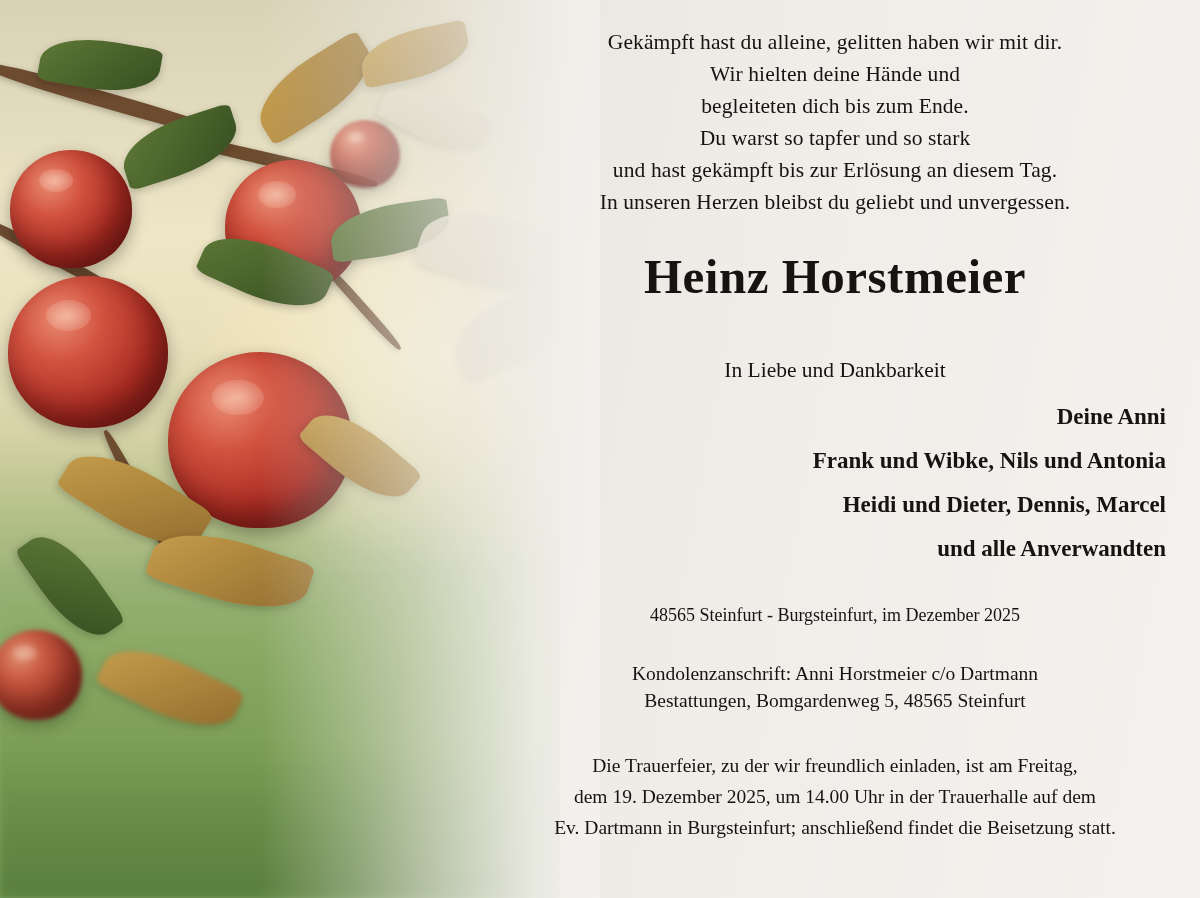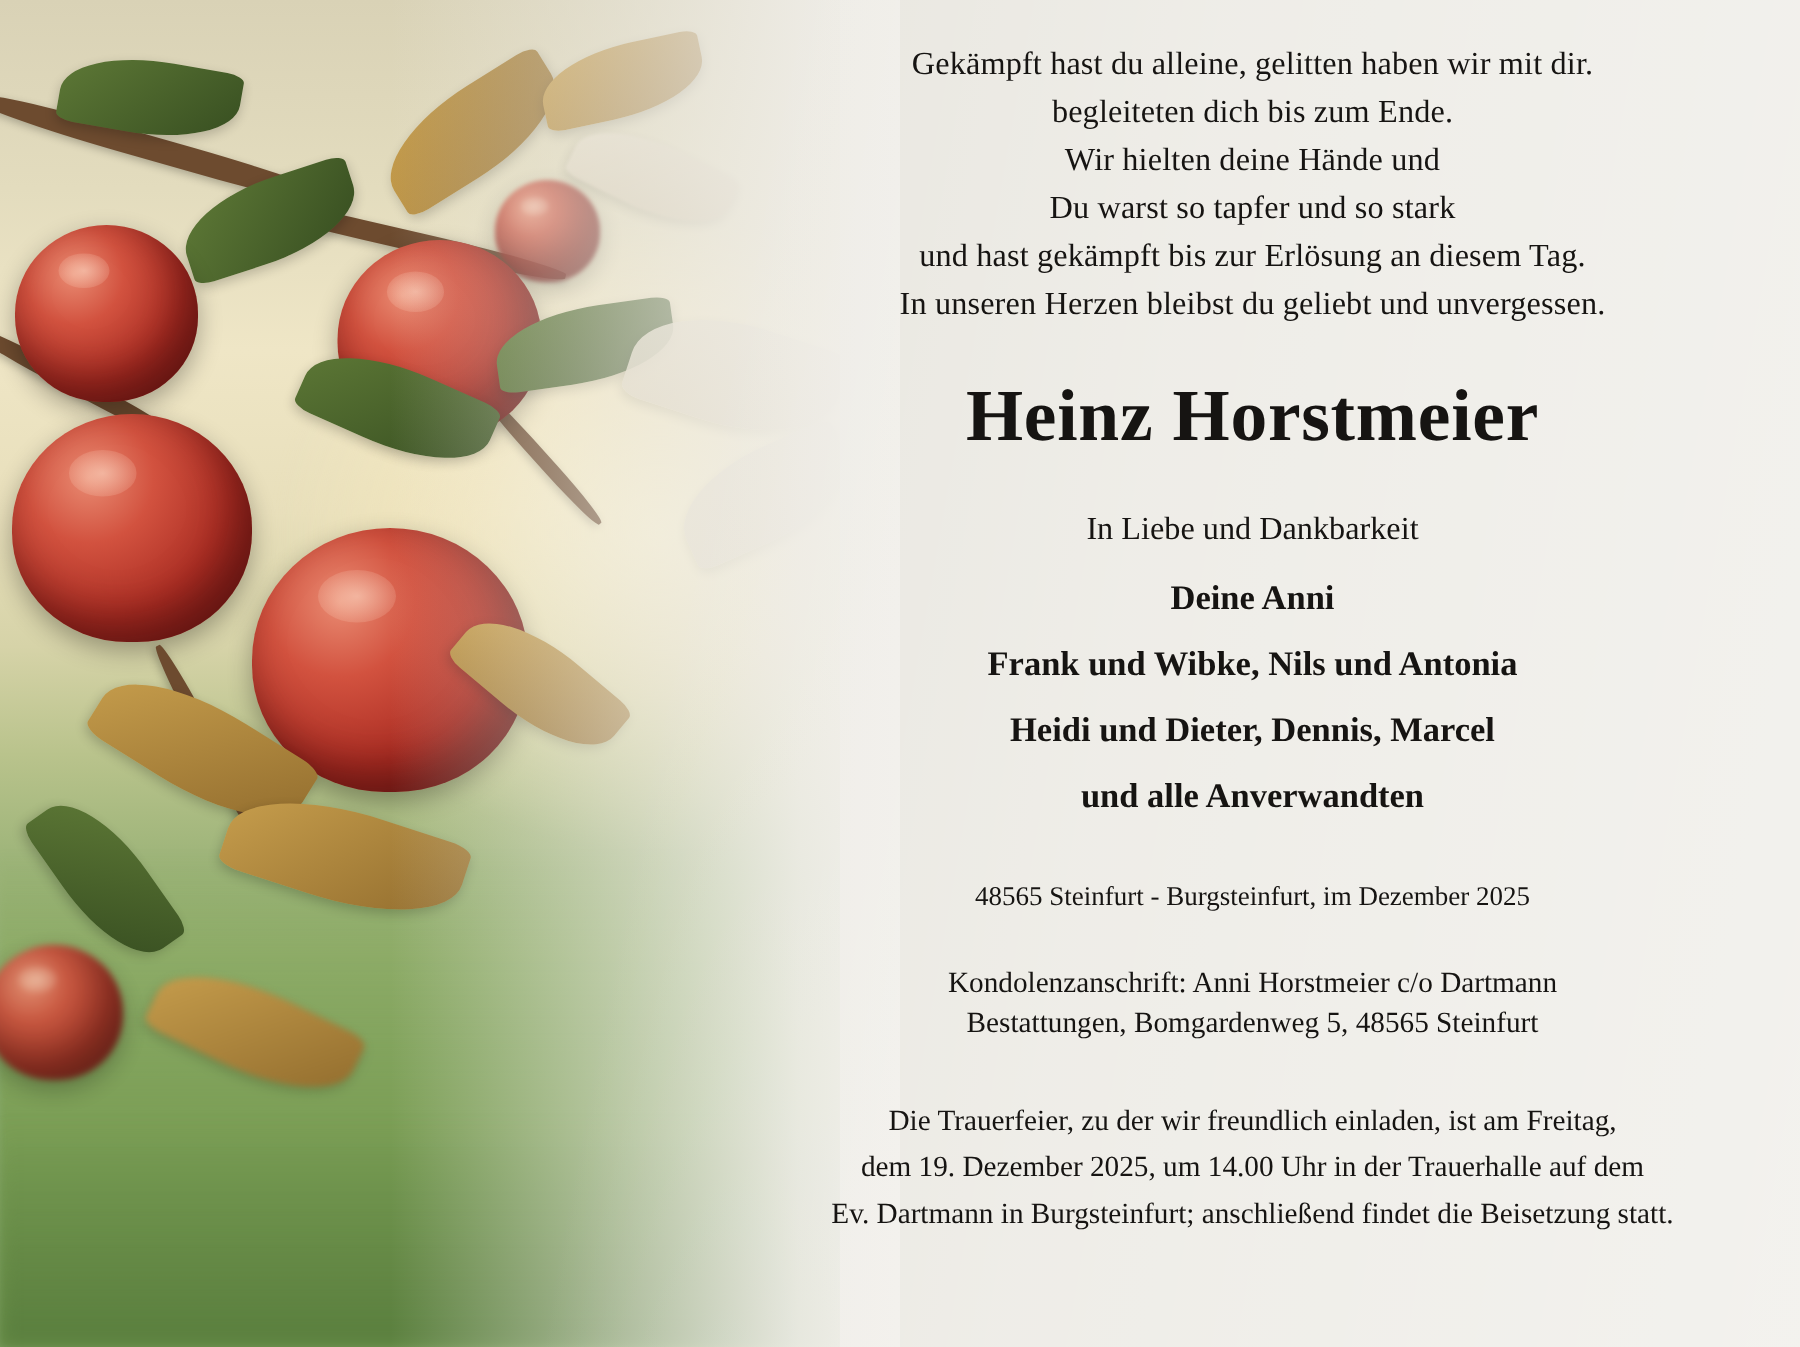"begleiteten dich bis zum Ende." div { order: before "Wir hielten deine Hände und" -> after "Wir hielten deine Hände und" }
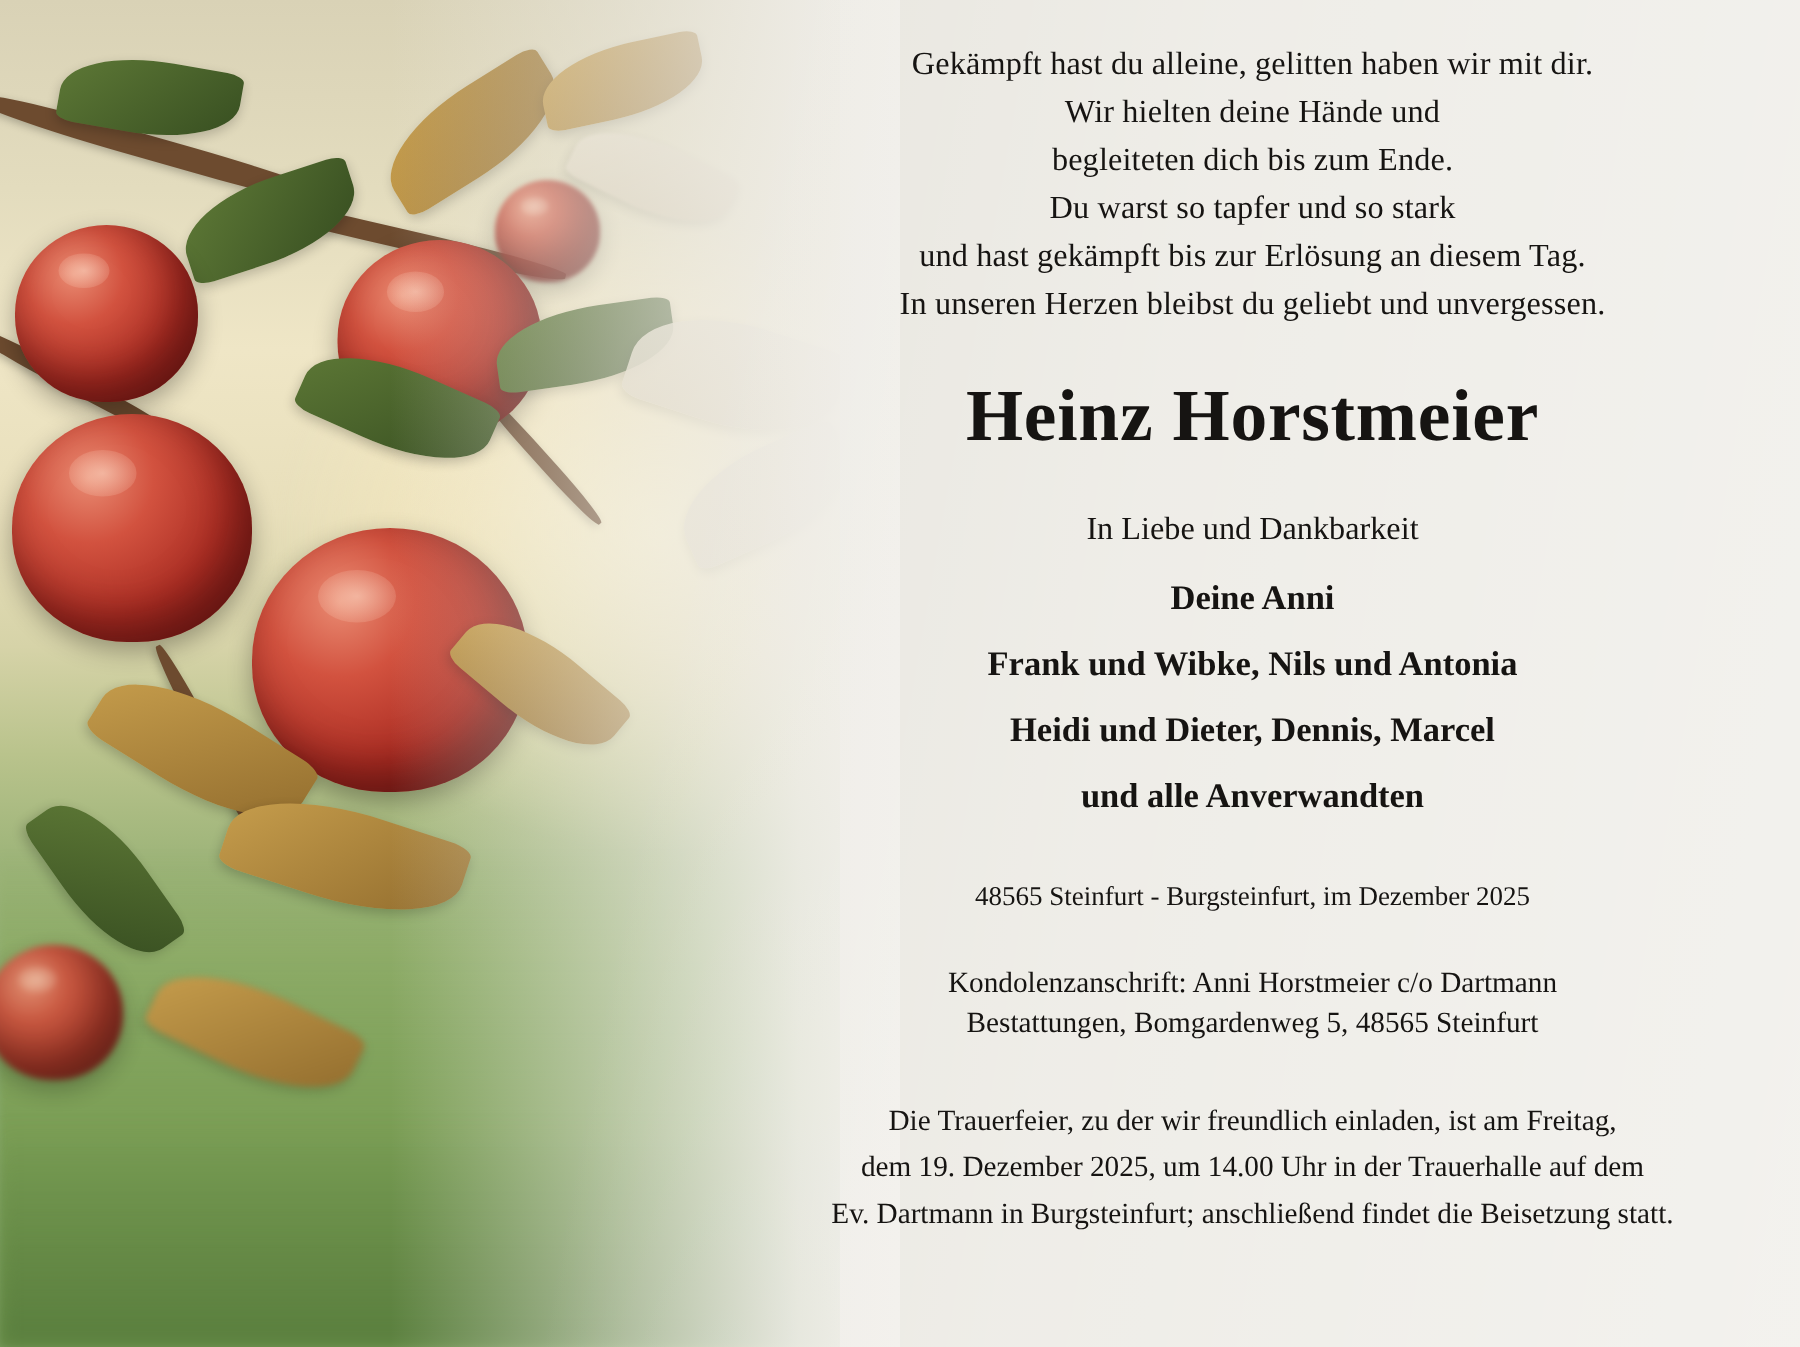"In Liebe und Dankbarkeit" .dedication { margin-top: 34px -> 52px }
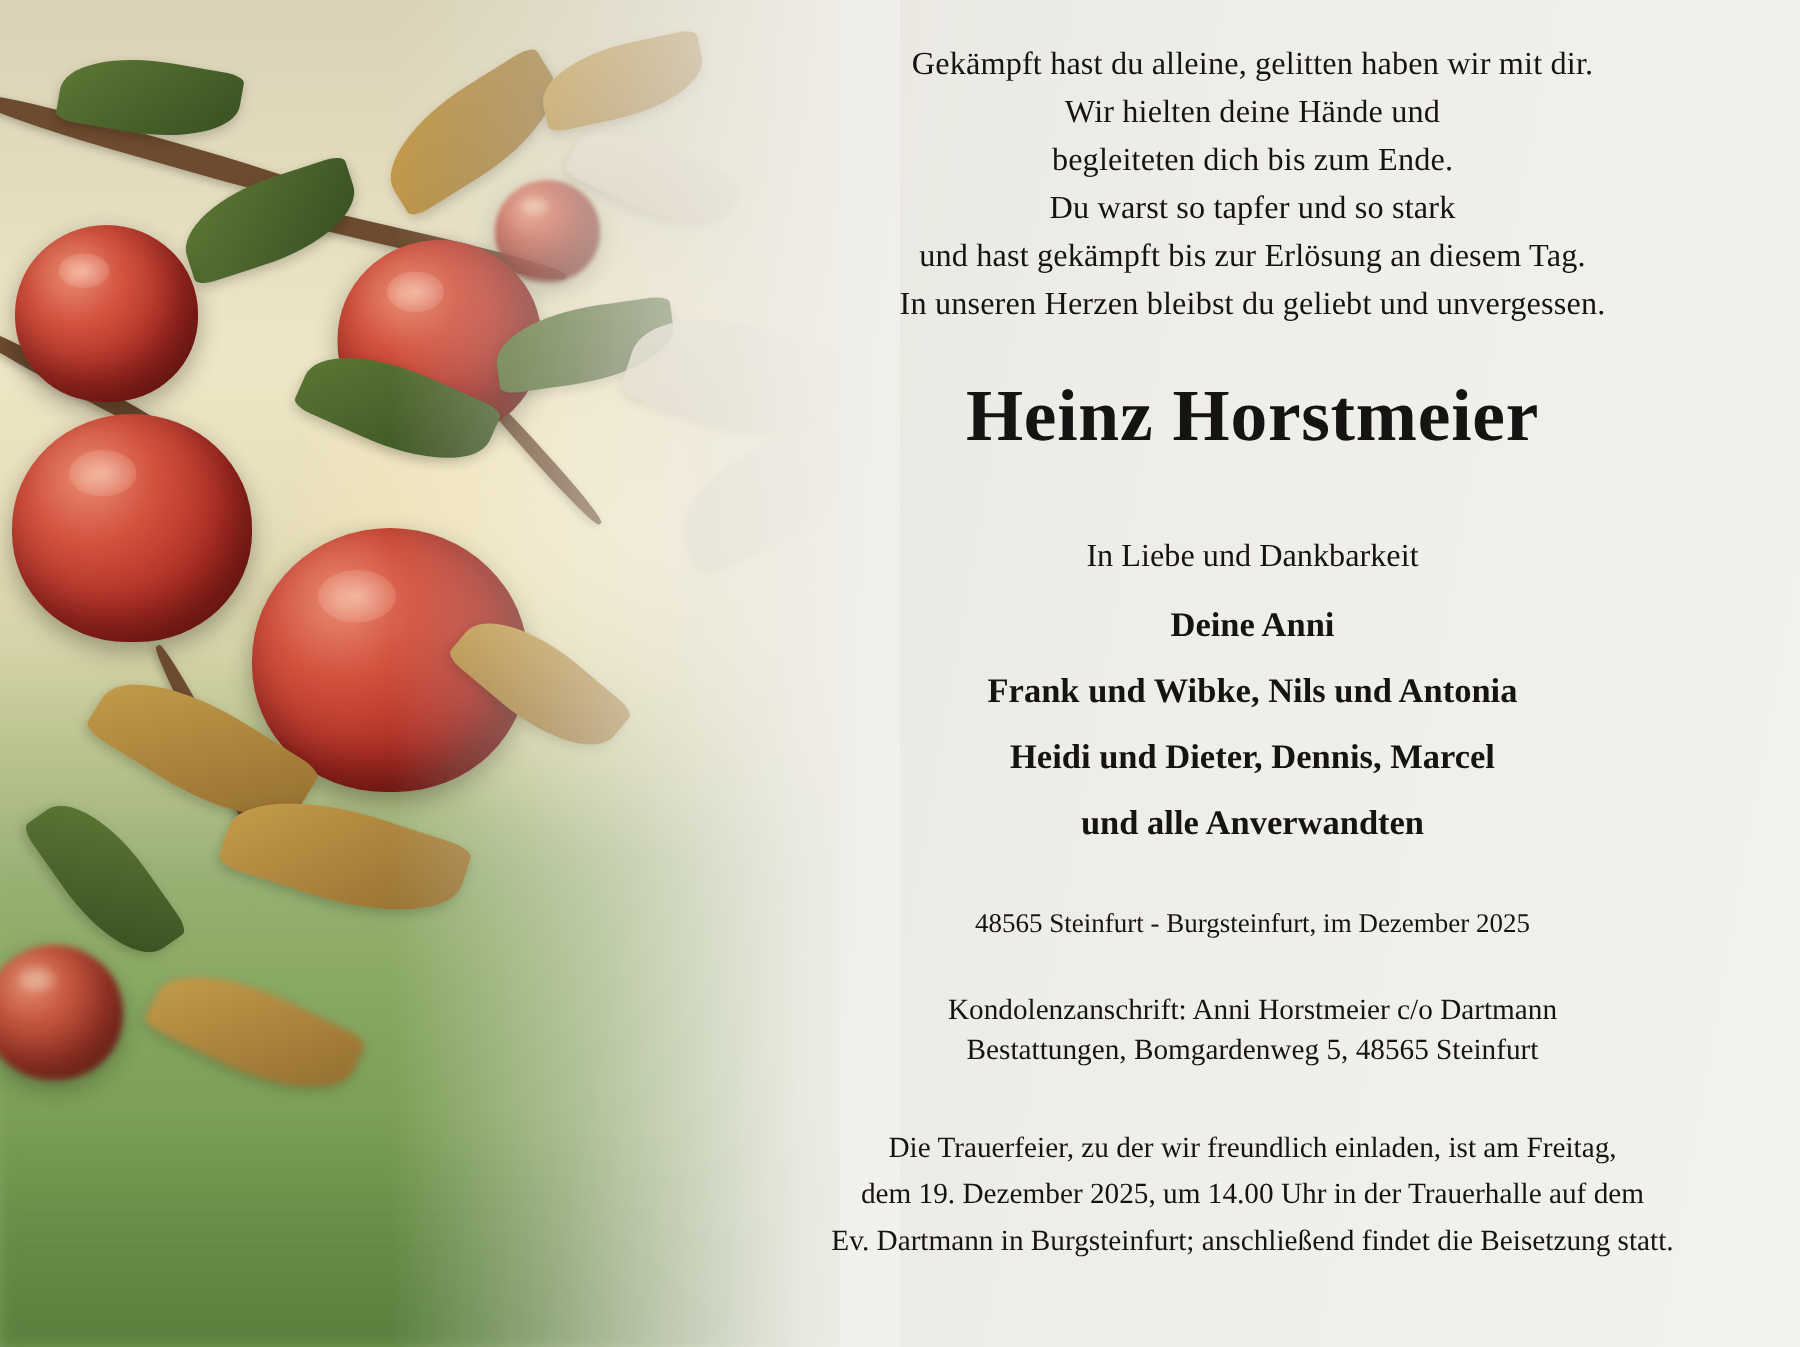"Deine Anni" .family { text-align: none -> right }
